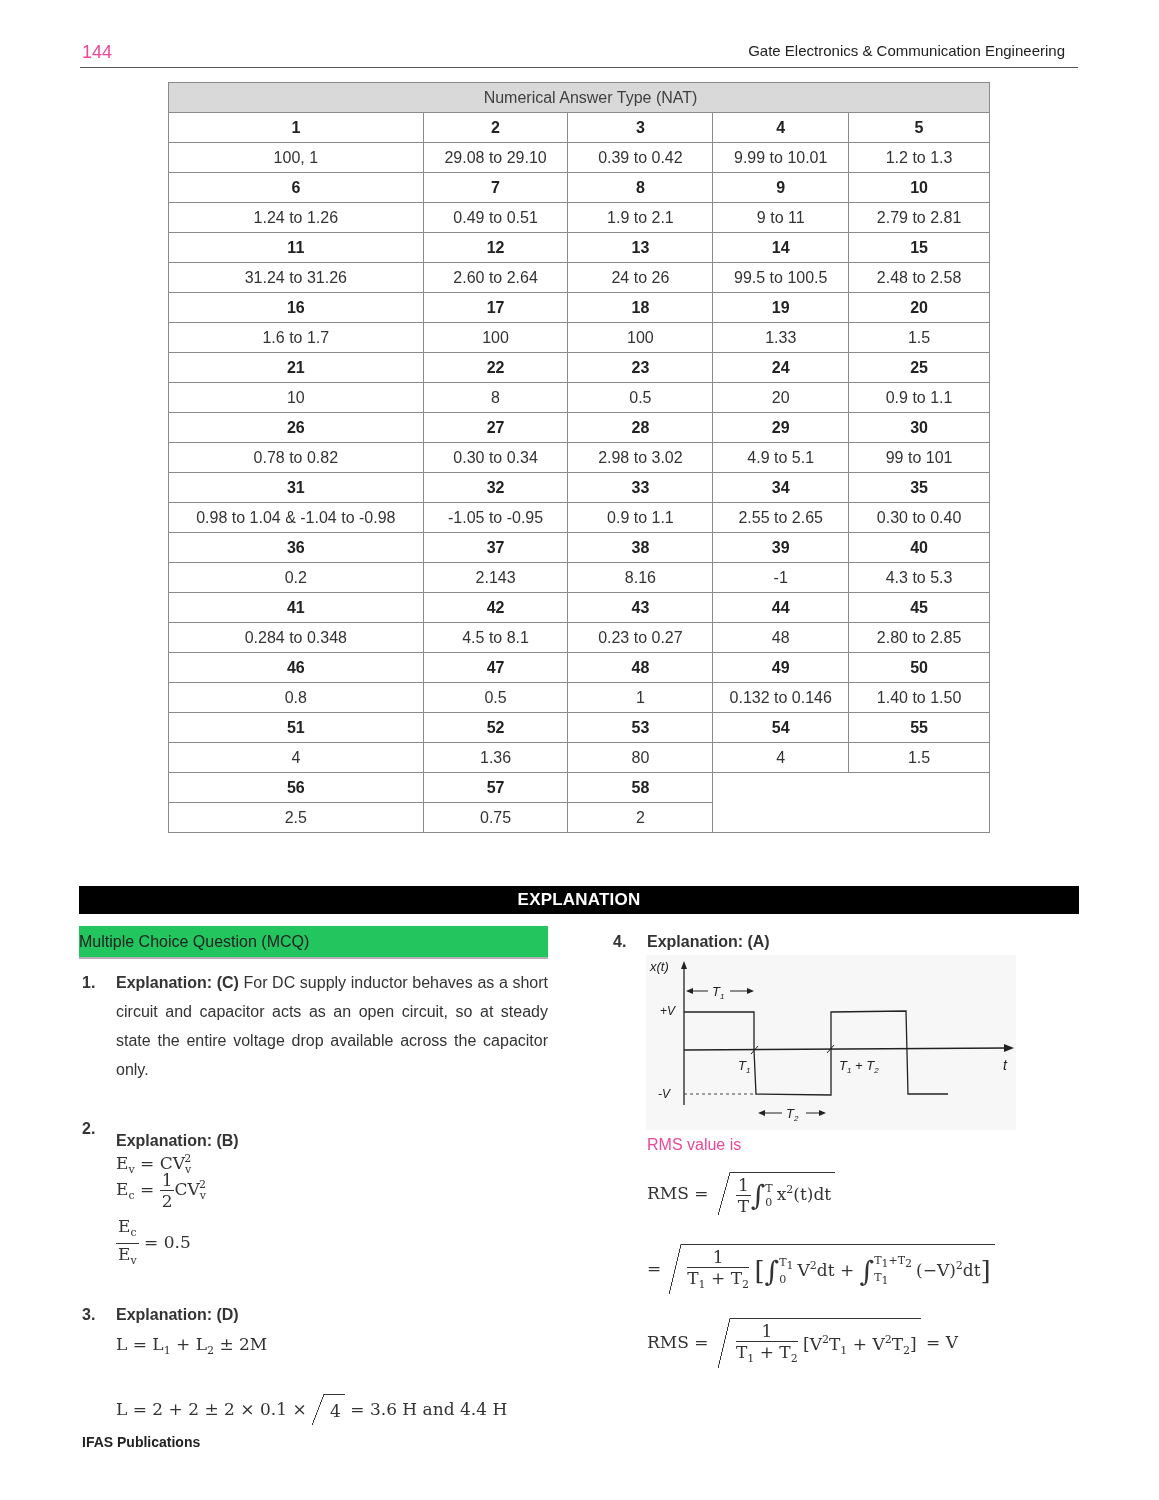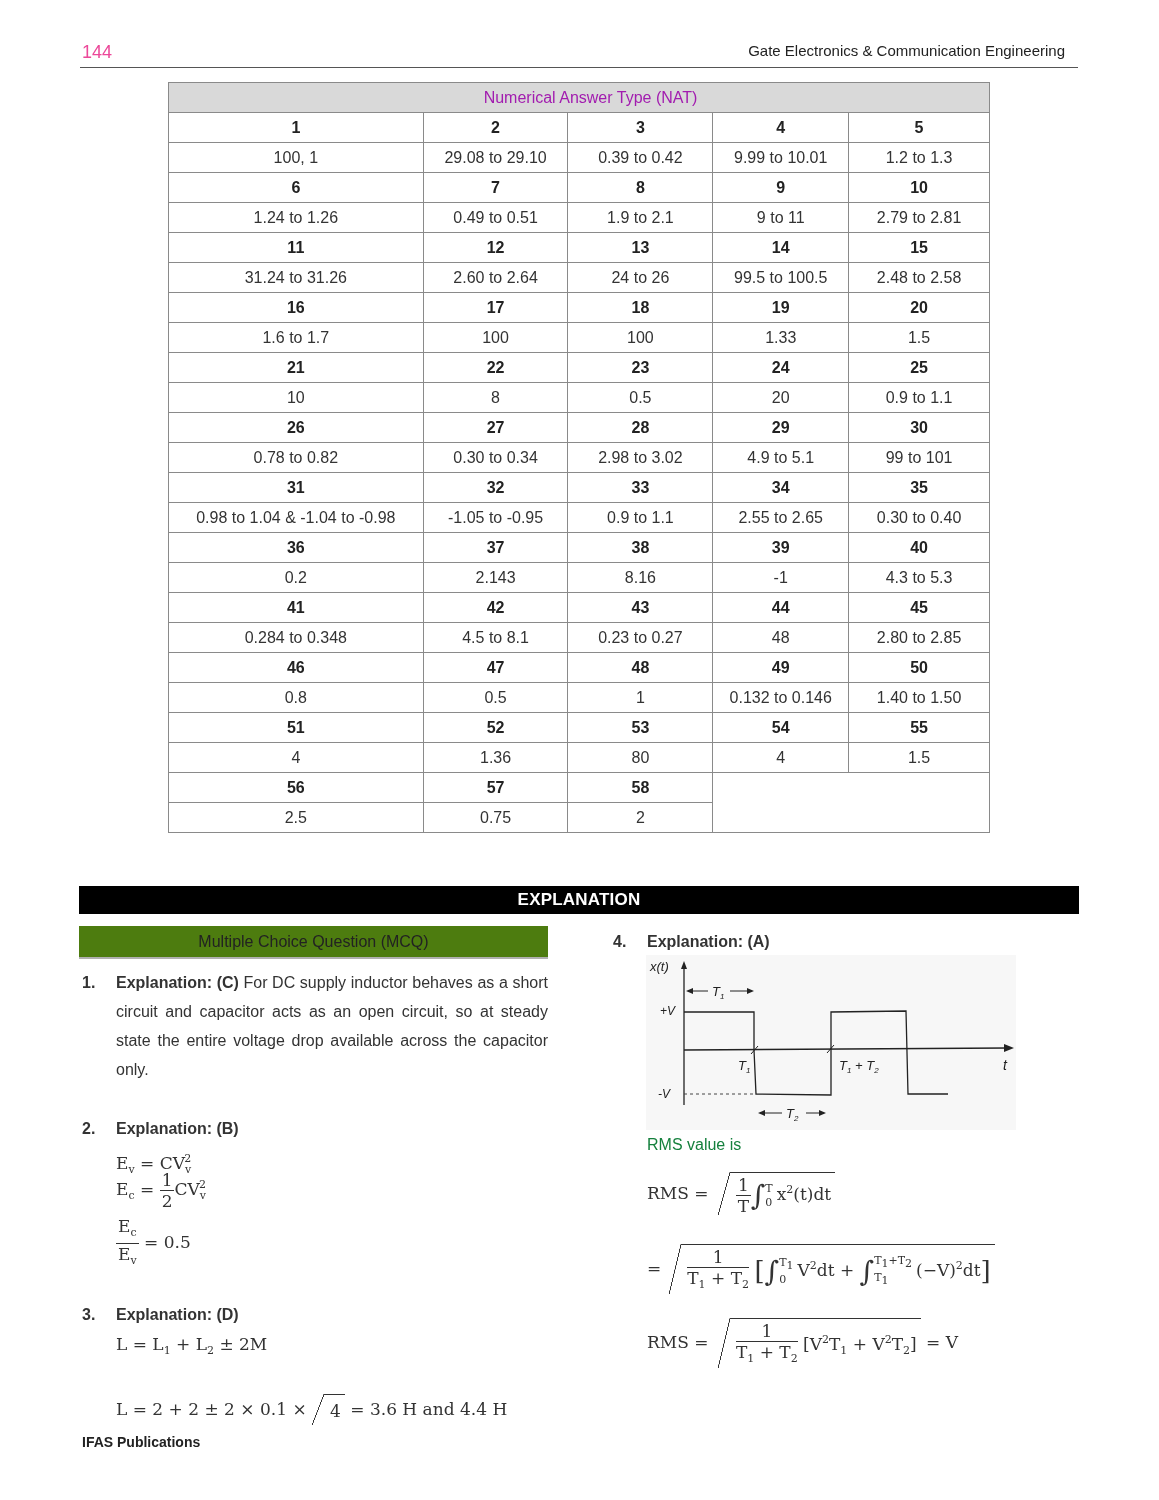"Numerical Answer Type (NAT)" #nat-table .caption-cell { color: #a21caf -> #404040 }
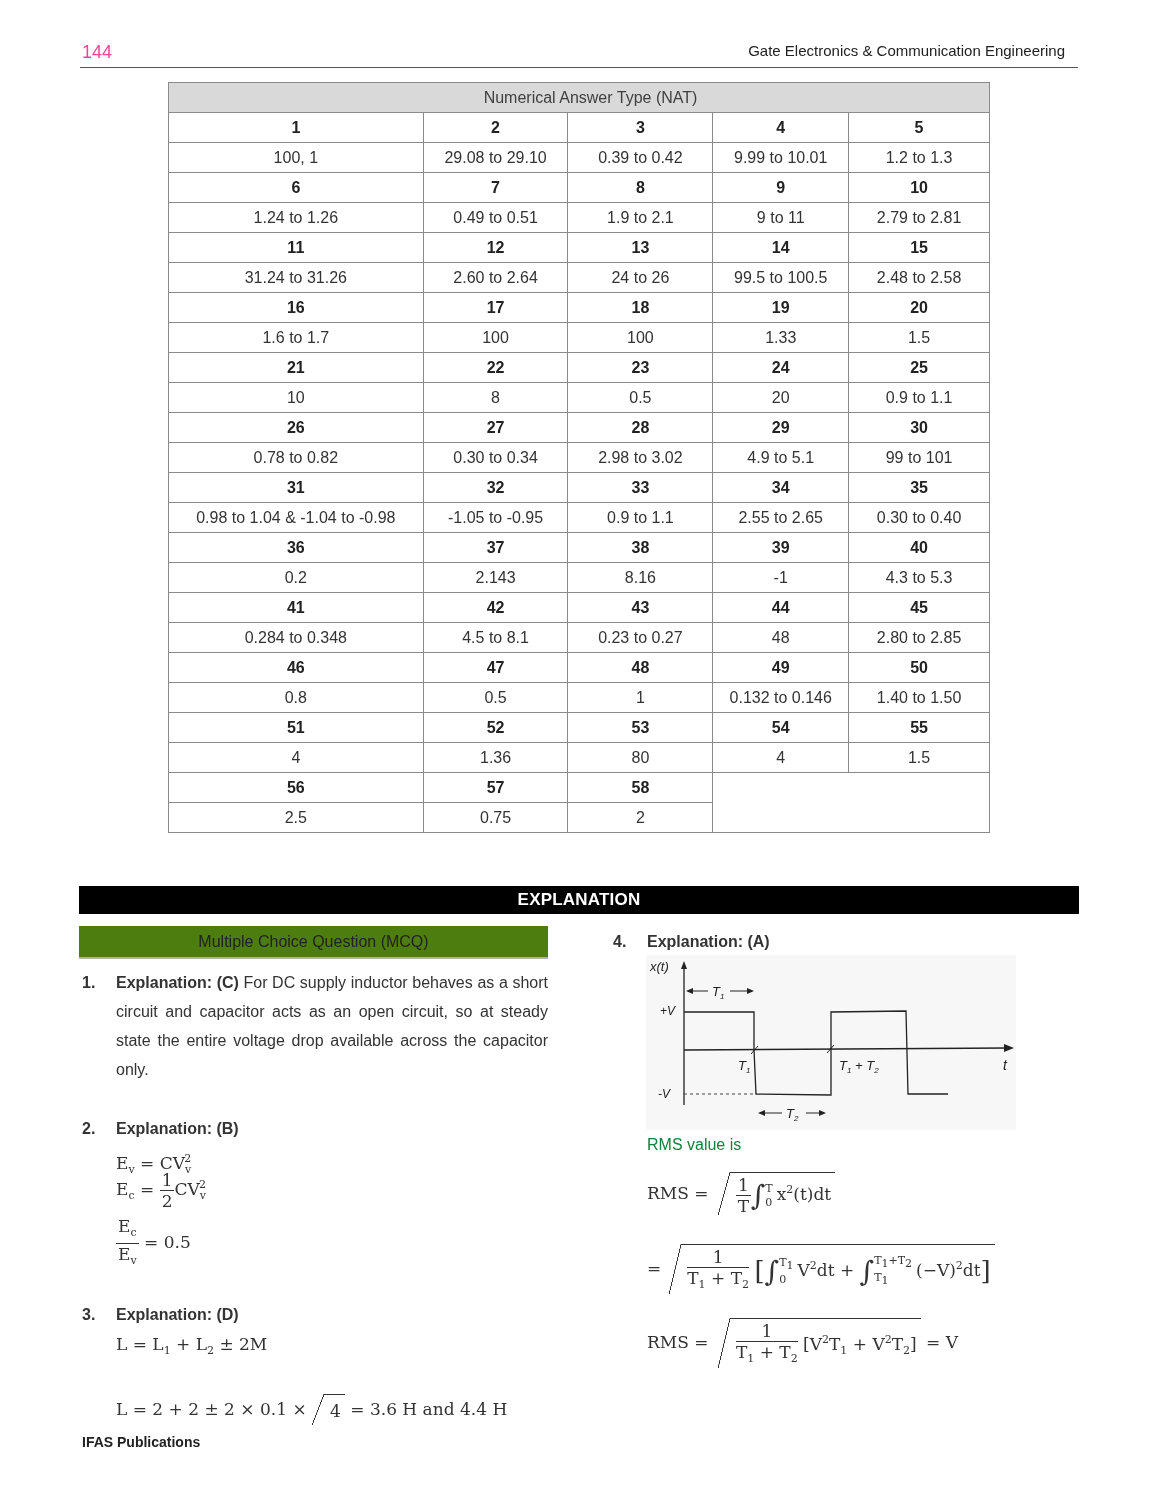"Multiple Choice Question (MCQ)" #mcq-header { background: #4d7c0f -> #22c55e; text-align: center -> left }
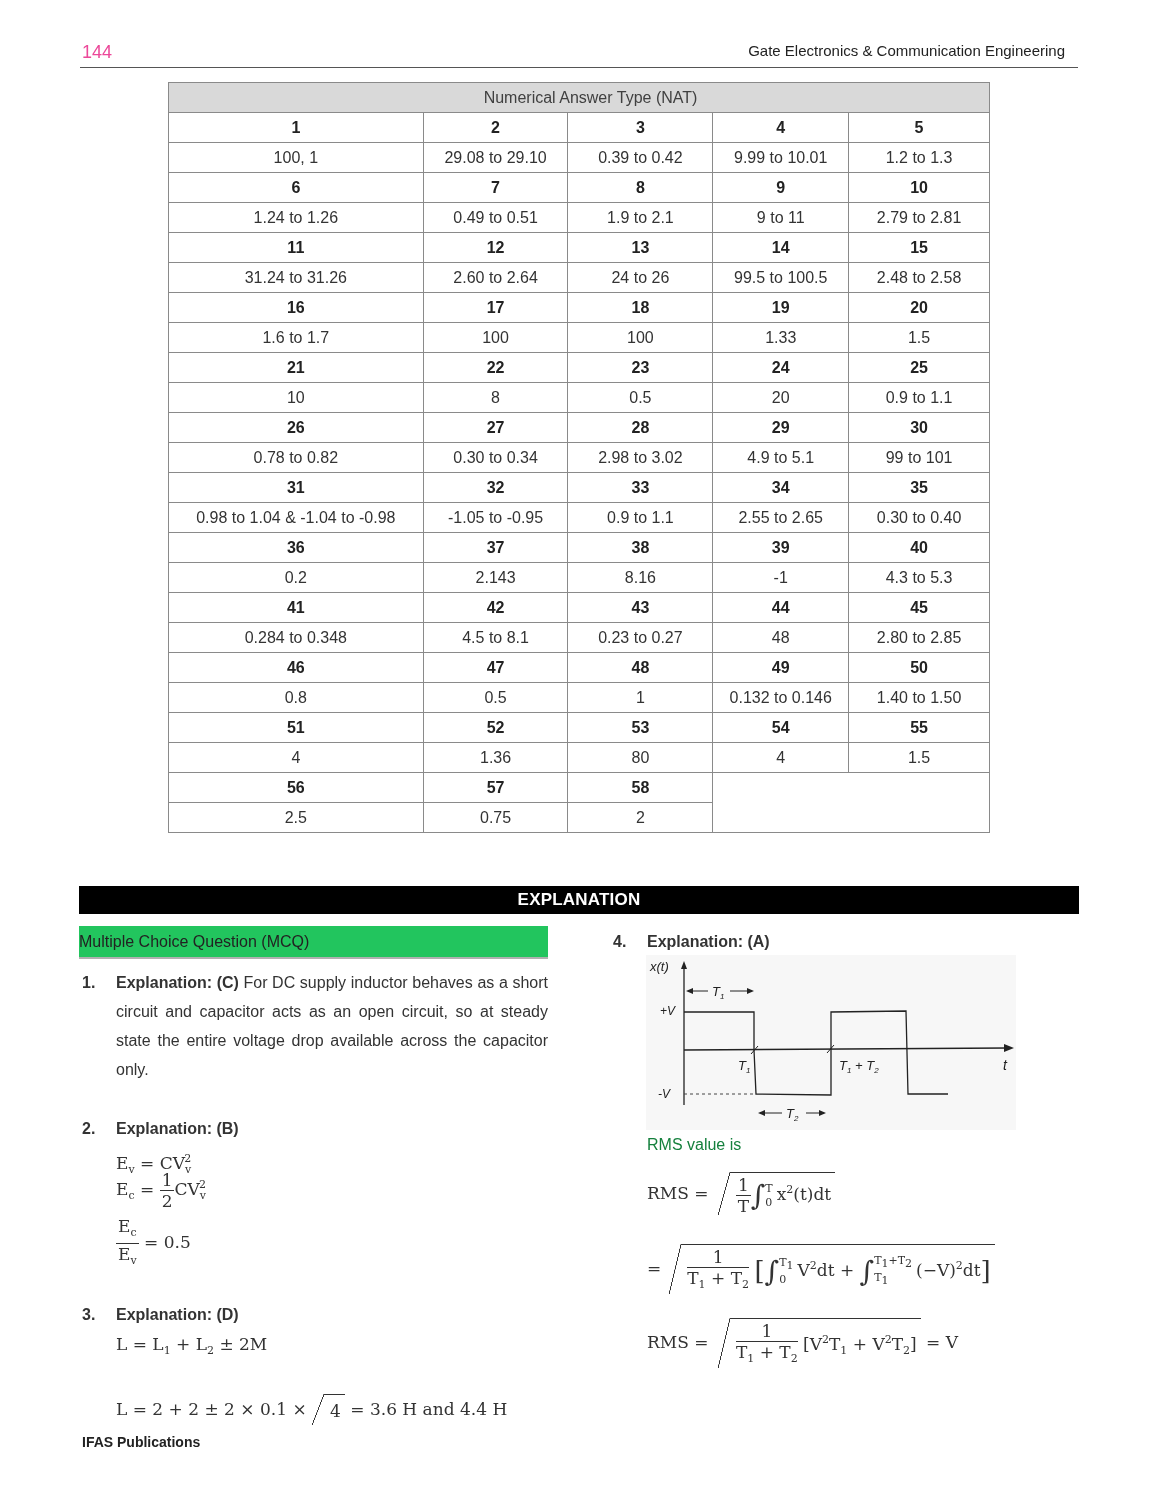"Explanation: (B)" span.q-label { top: 0 -> 12px }
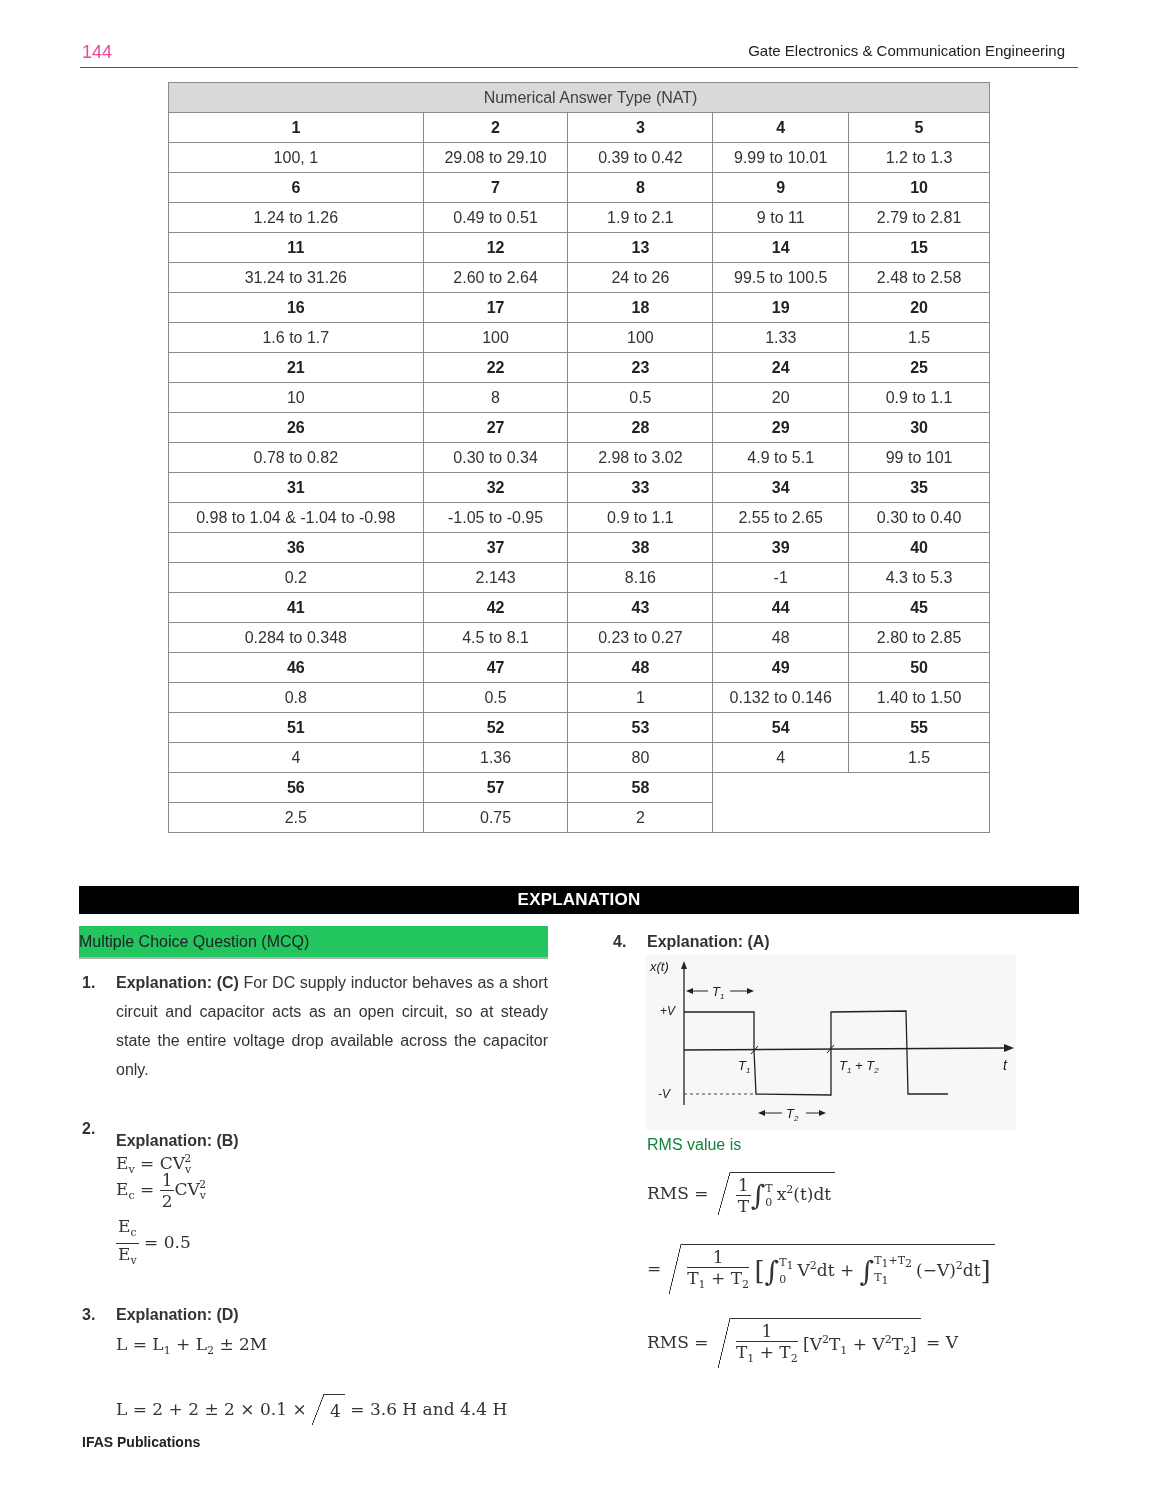"RMS value is" #rms-intro { color: #15803d -> #ec4899 }
